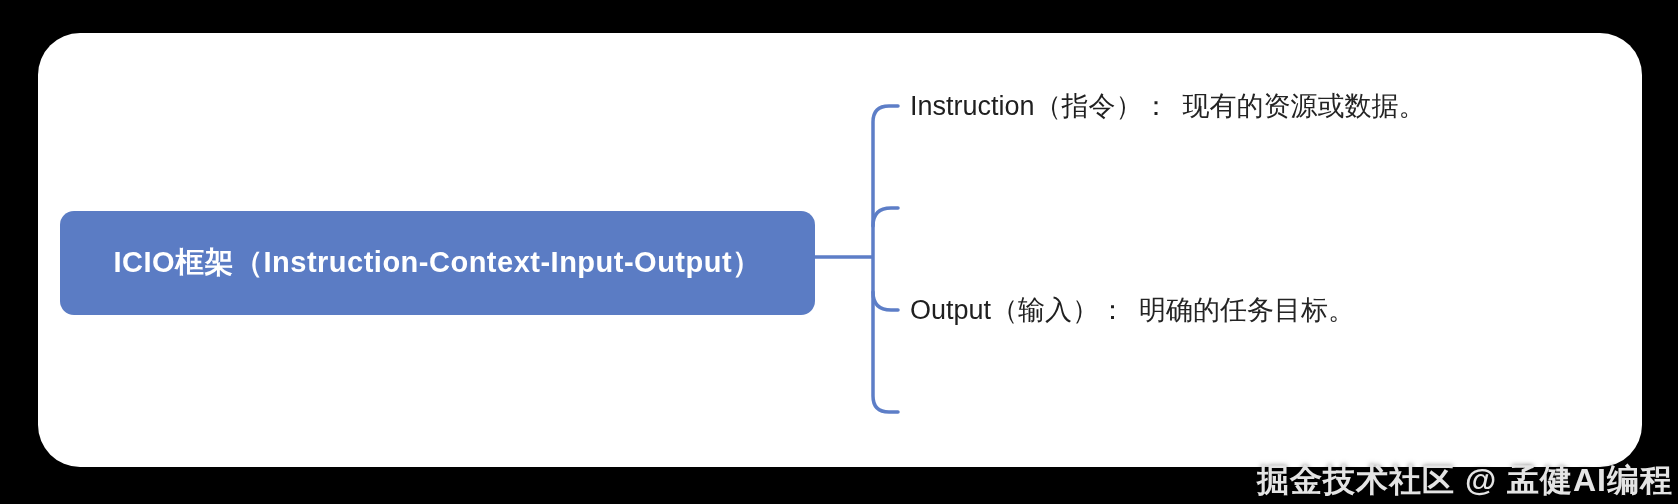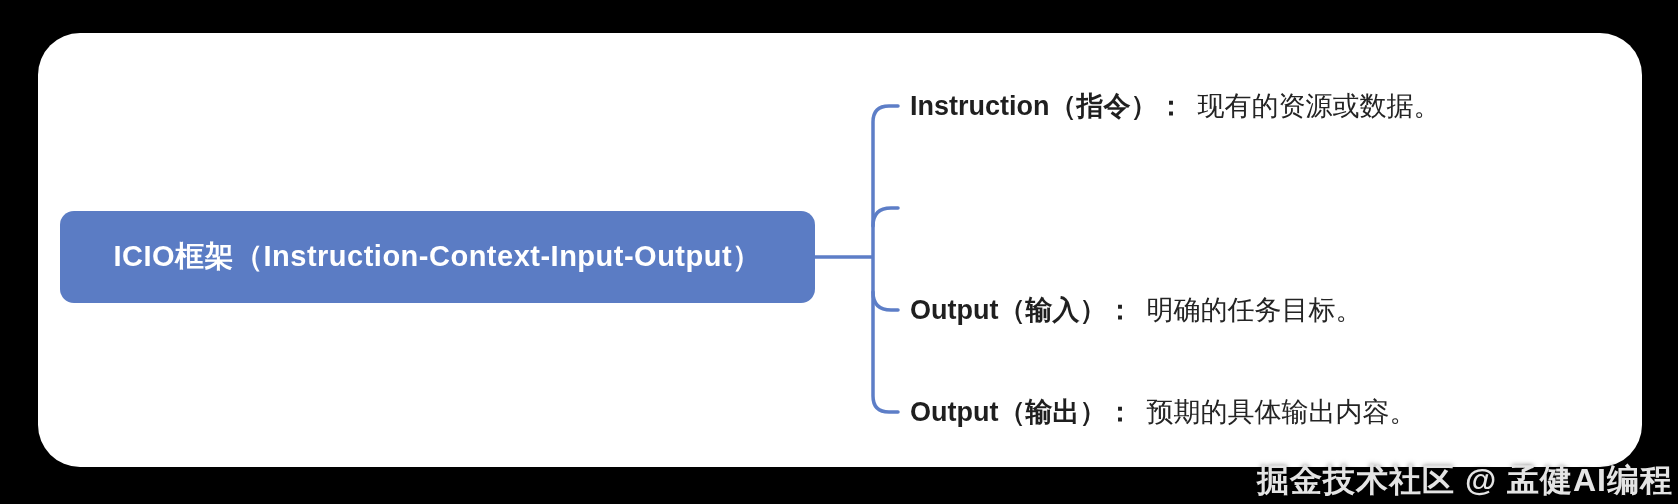"Instruction（指令）：" .branch .b-label { font-weight: bold -> normal }
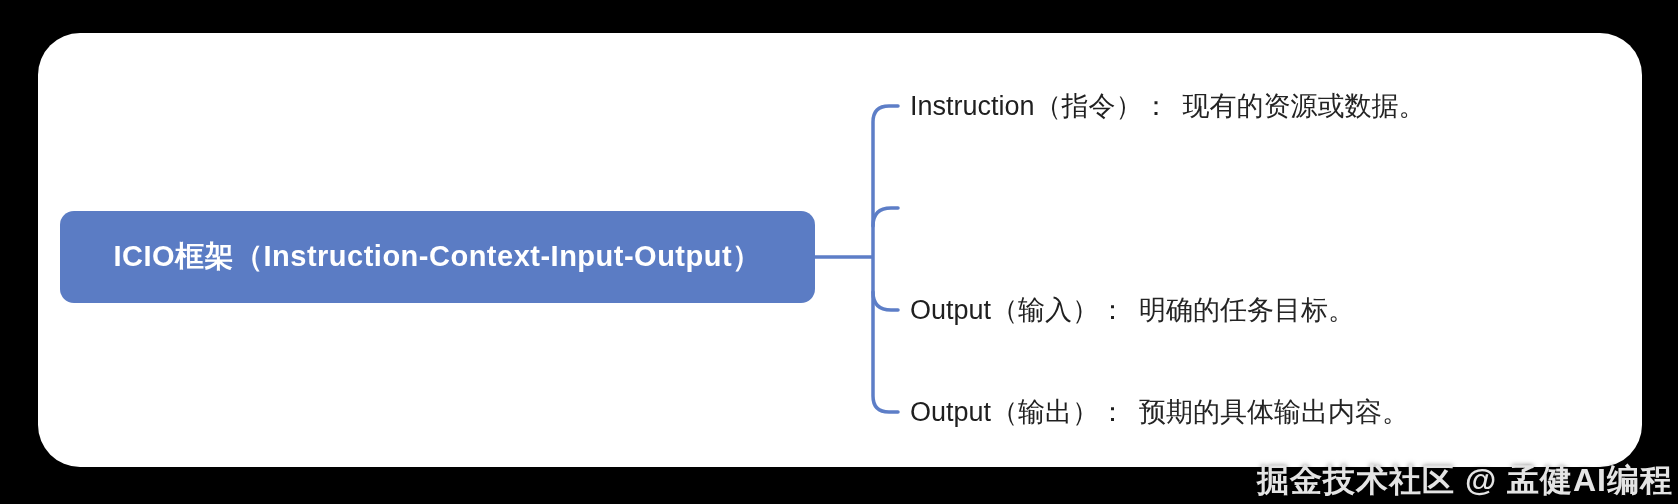"ICIO框架（Instruction-Context-Input-Output）" .root-node { height: 92px -> 104px }
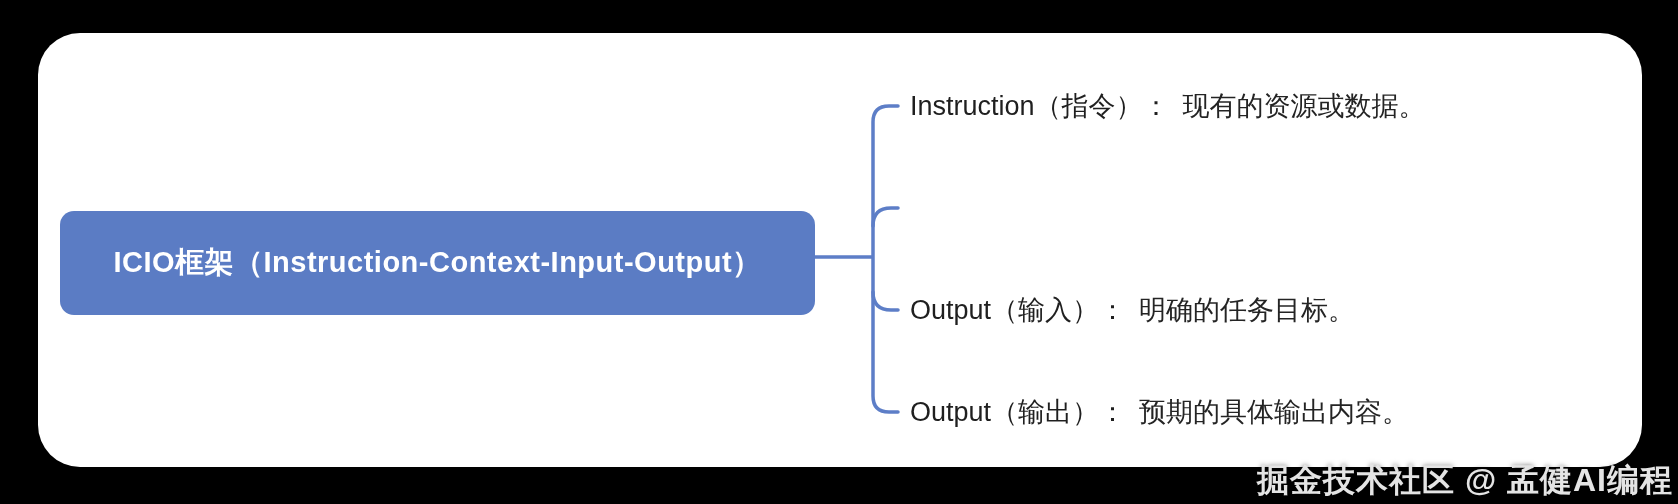"Output（输出）： 预期的具体输出内容。" div.branch { html: <div> <span>Output（输出）：</span><span>预期的具体输出内容。</span> </div> -> none }
